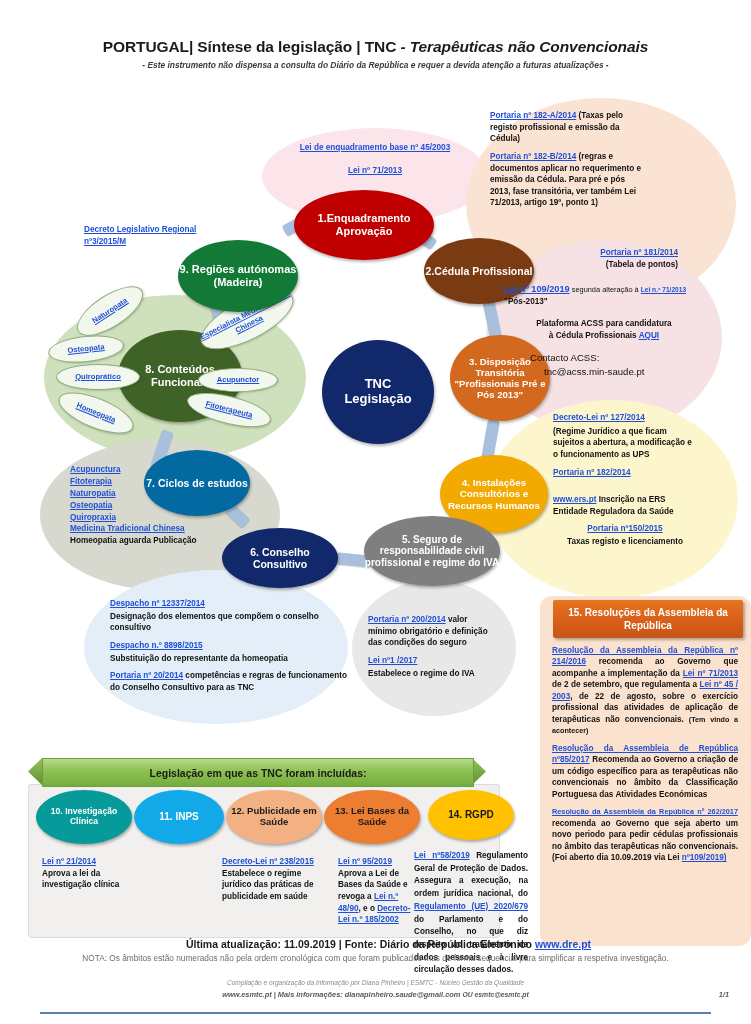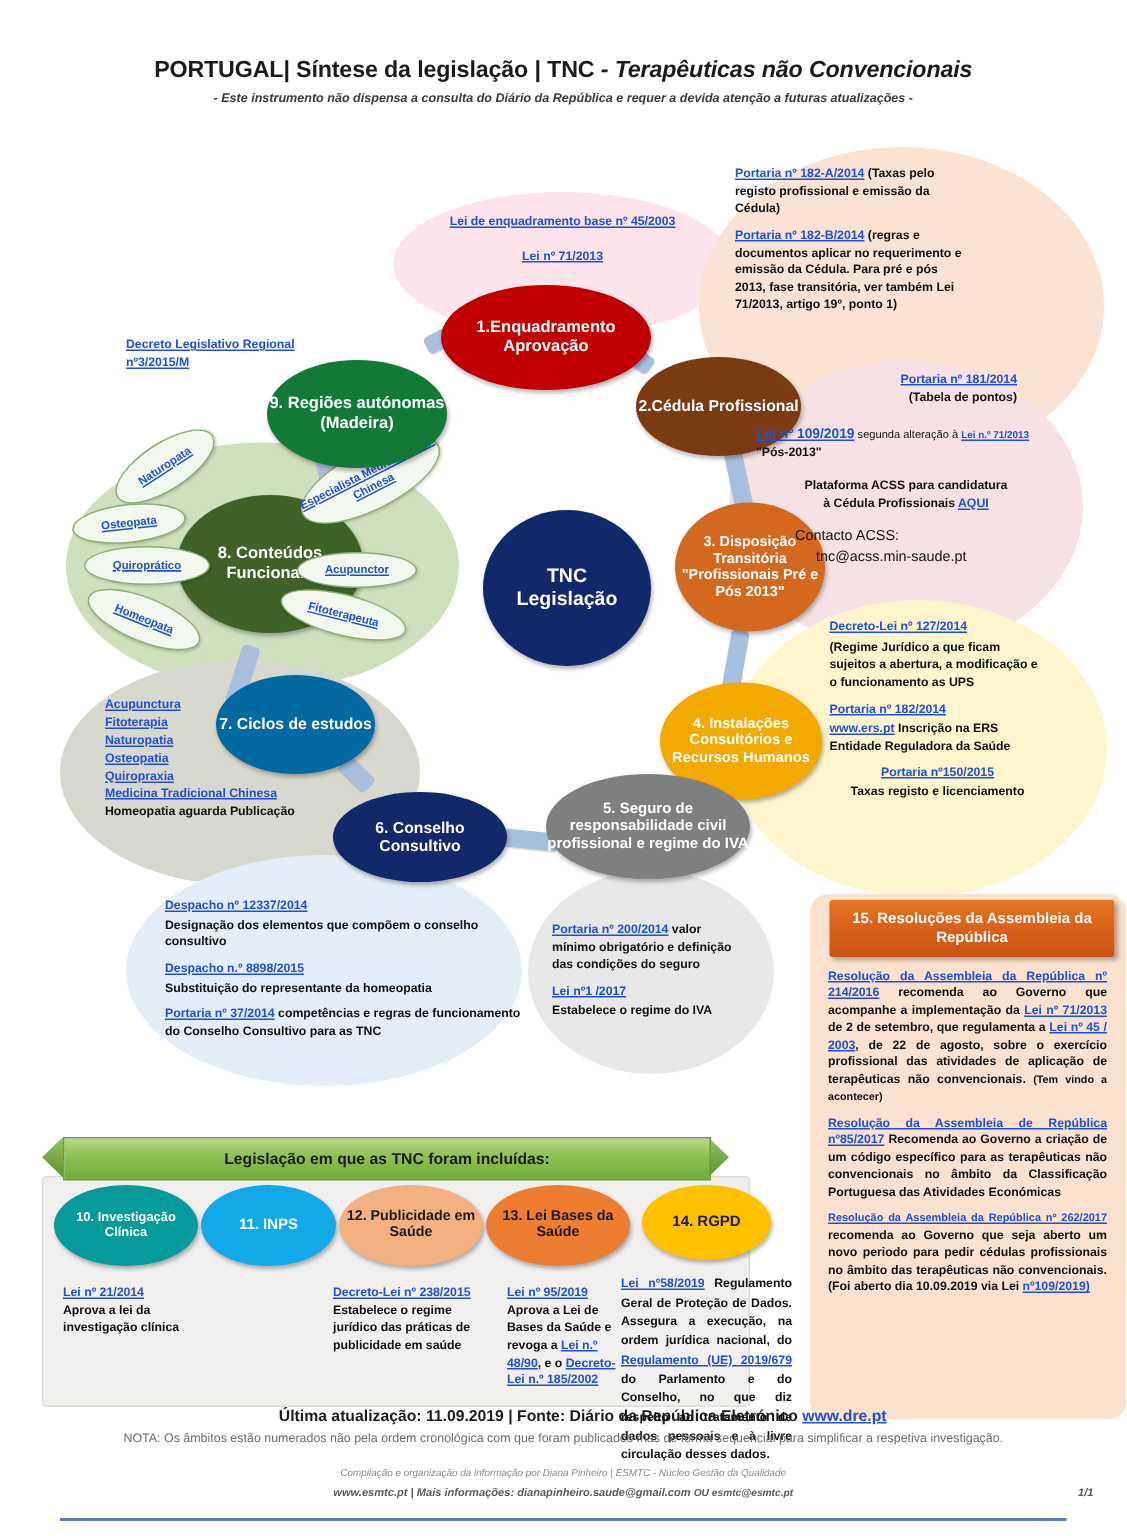"Portaria nº 182/2014" p { margin-bottom: 2px -> 16px }
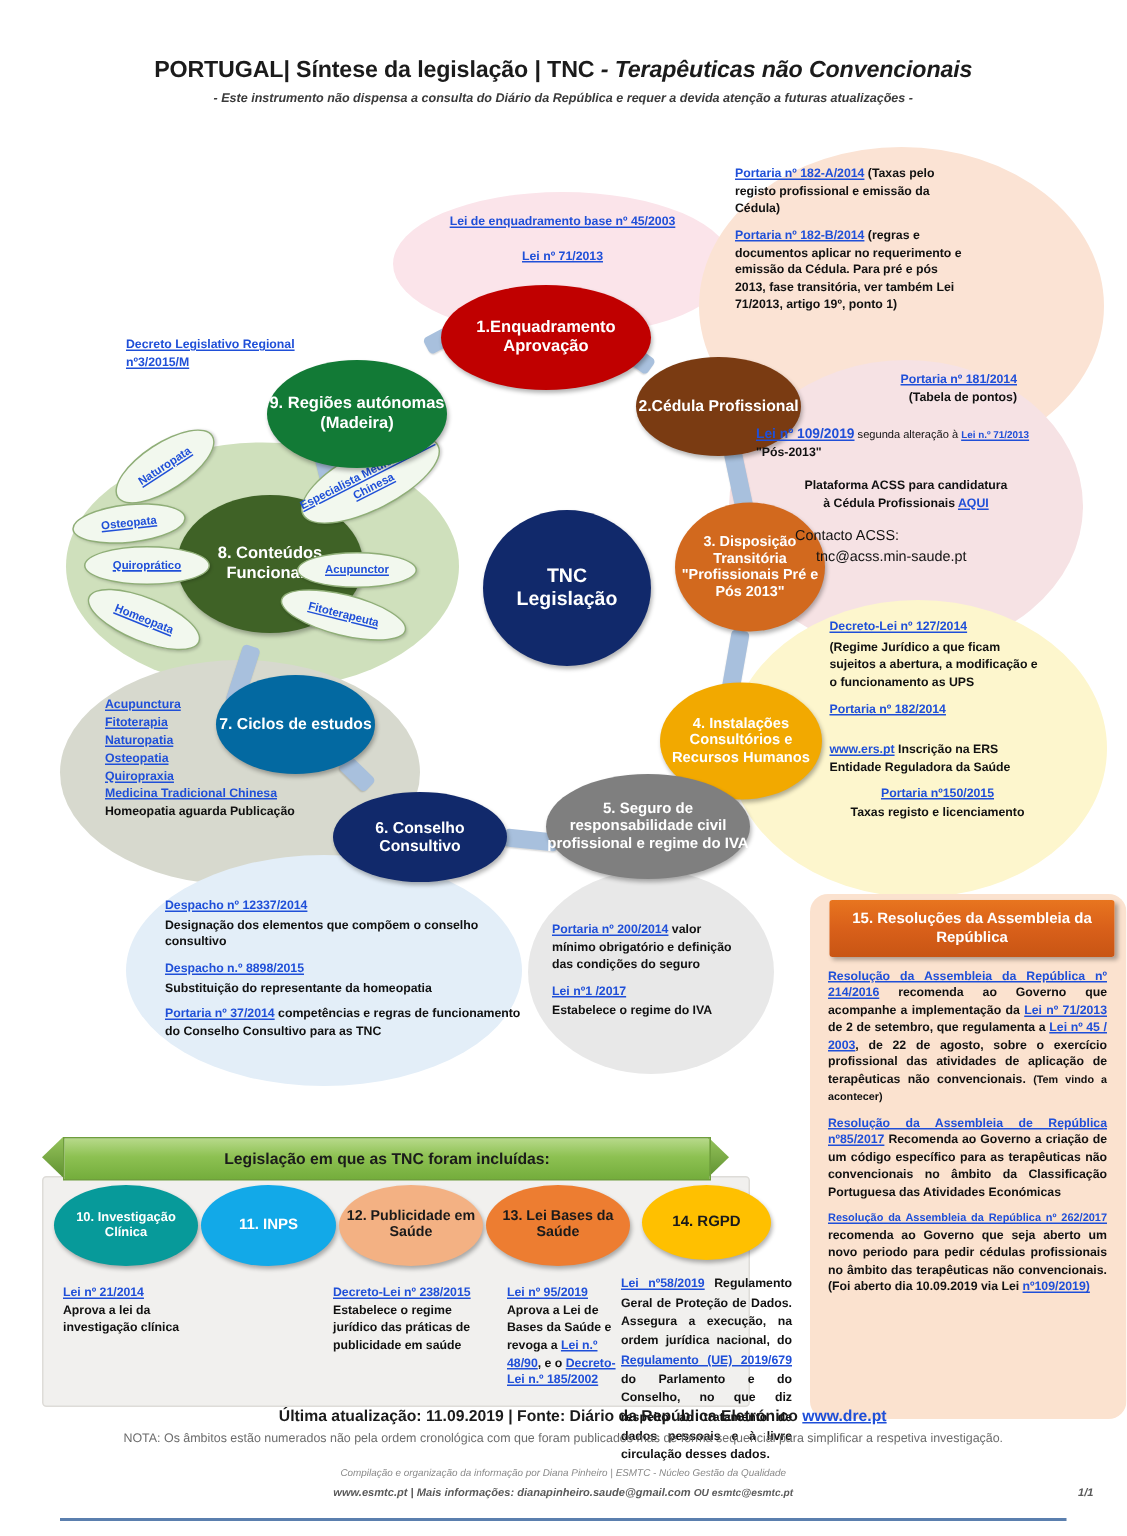"Portaria nº 37/2014" span.lnkd { text: 37/2014 -> 20/2014 }
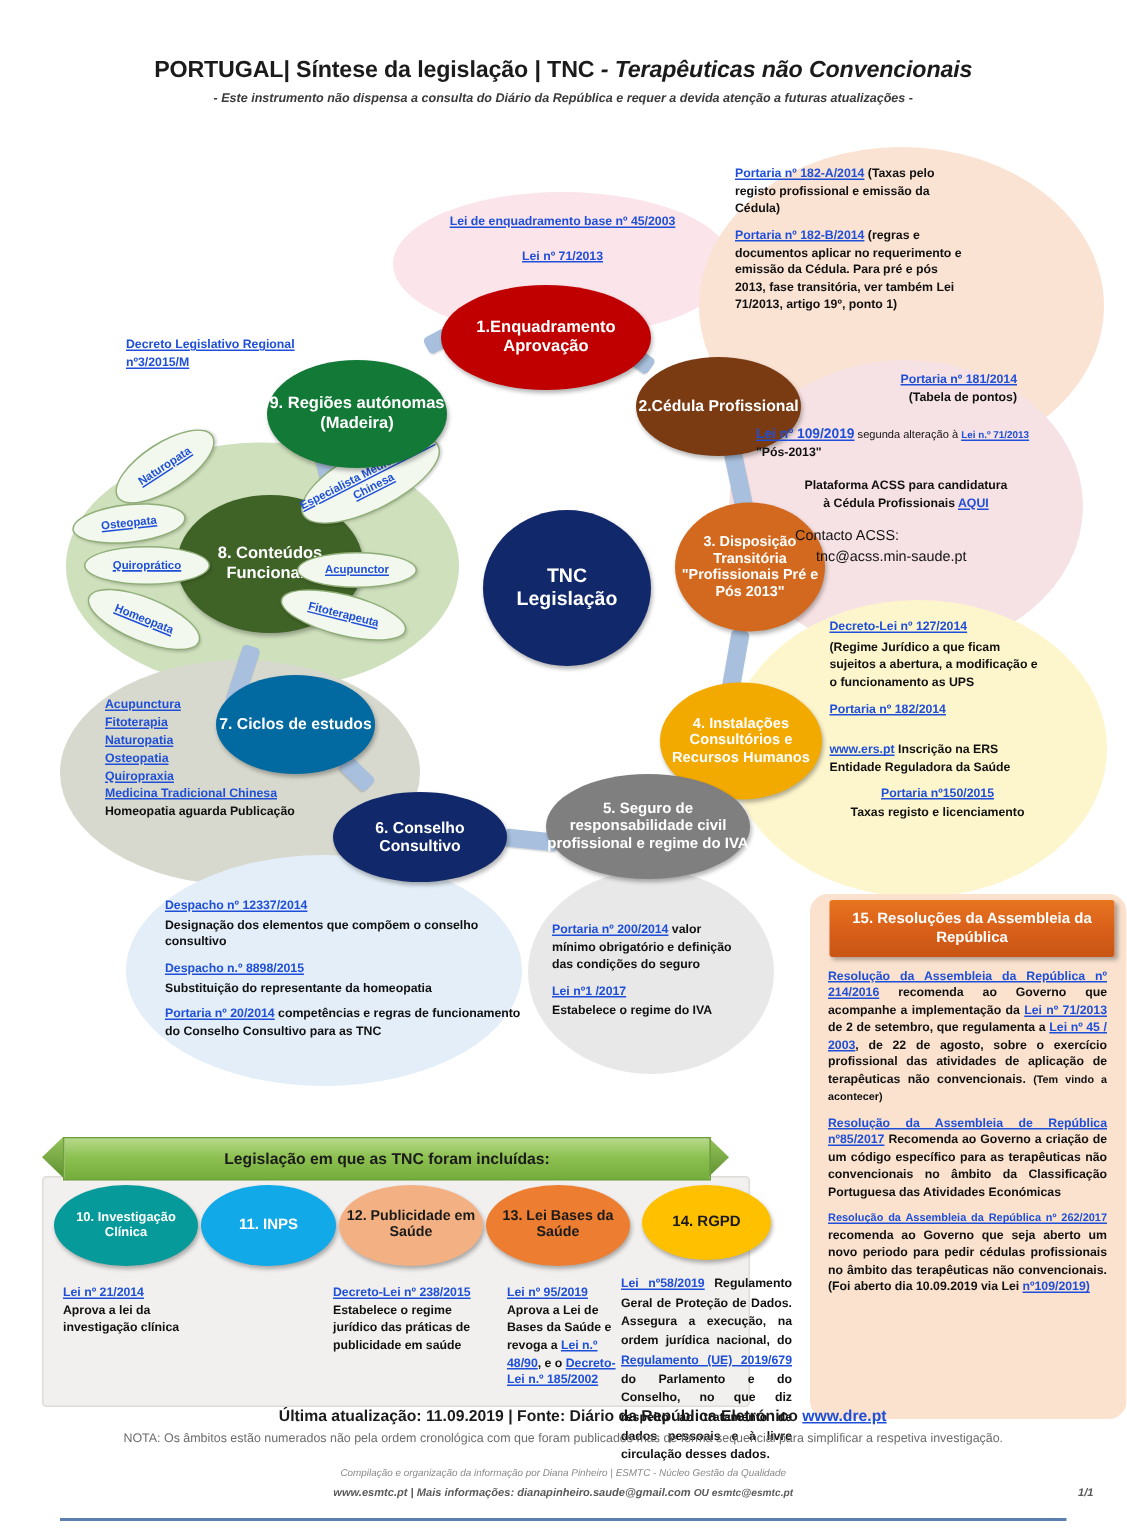"Regulamento (UE) 2019/679" span.lnkd { text: 2019/679 -> 2020/679 }
